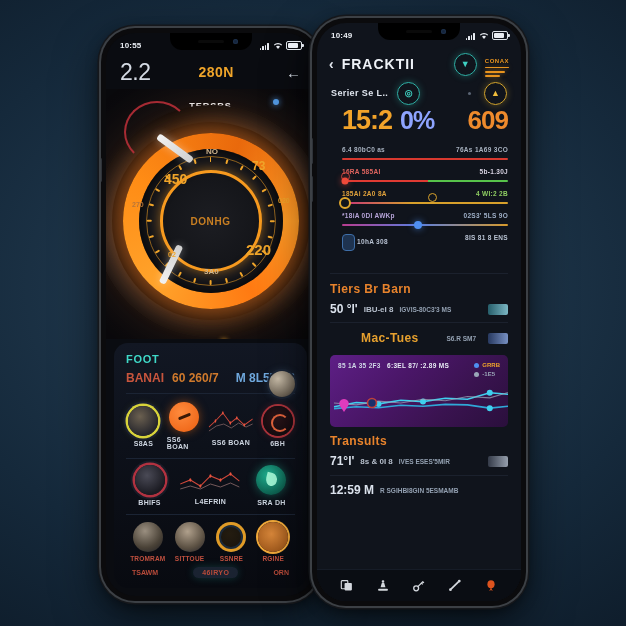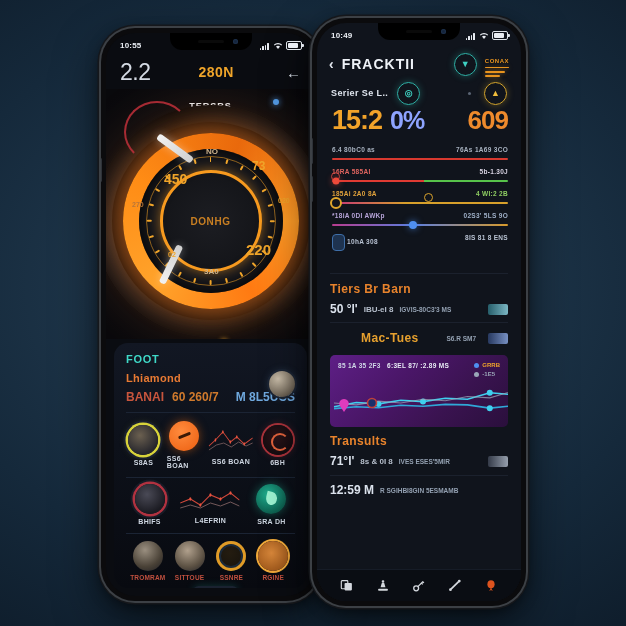"15:2" .r-stats { left: 2px -> 12px }
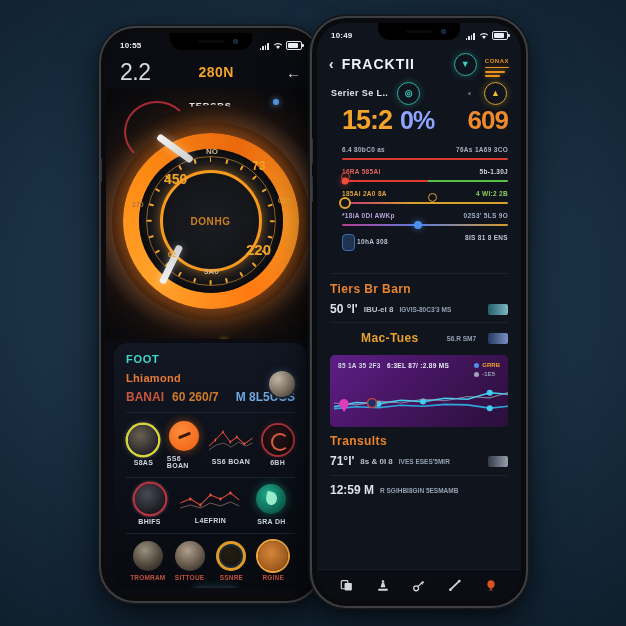"Lhiamond" div.p-sub { html: <div>Lhiamond</div> -> none }
